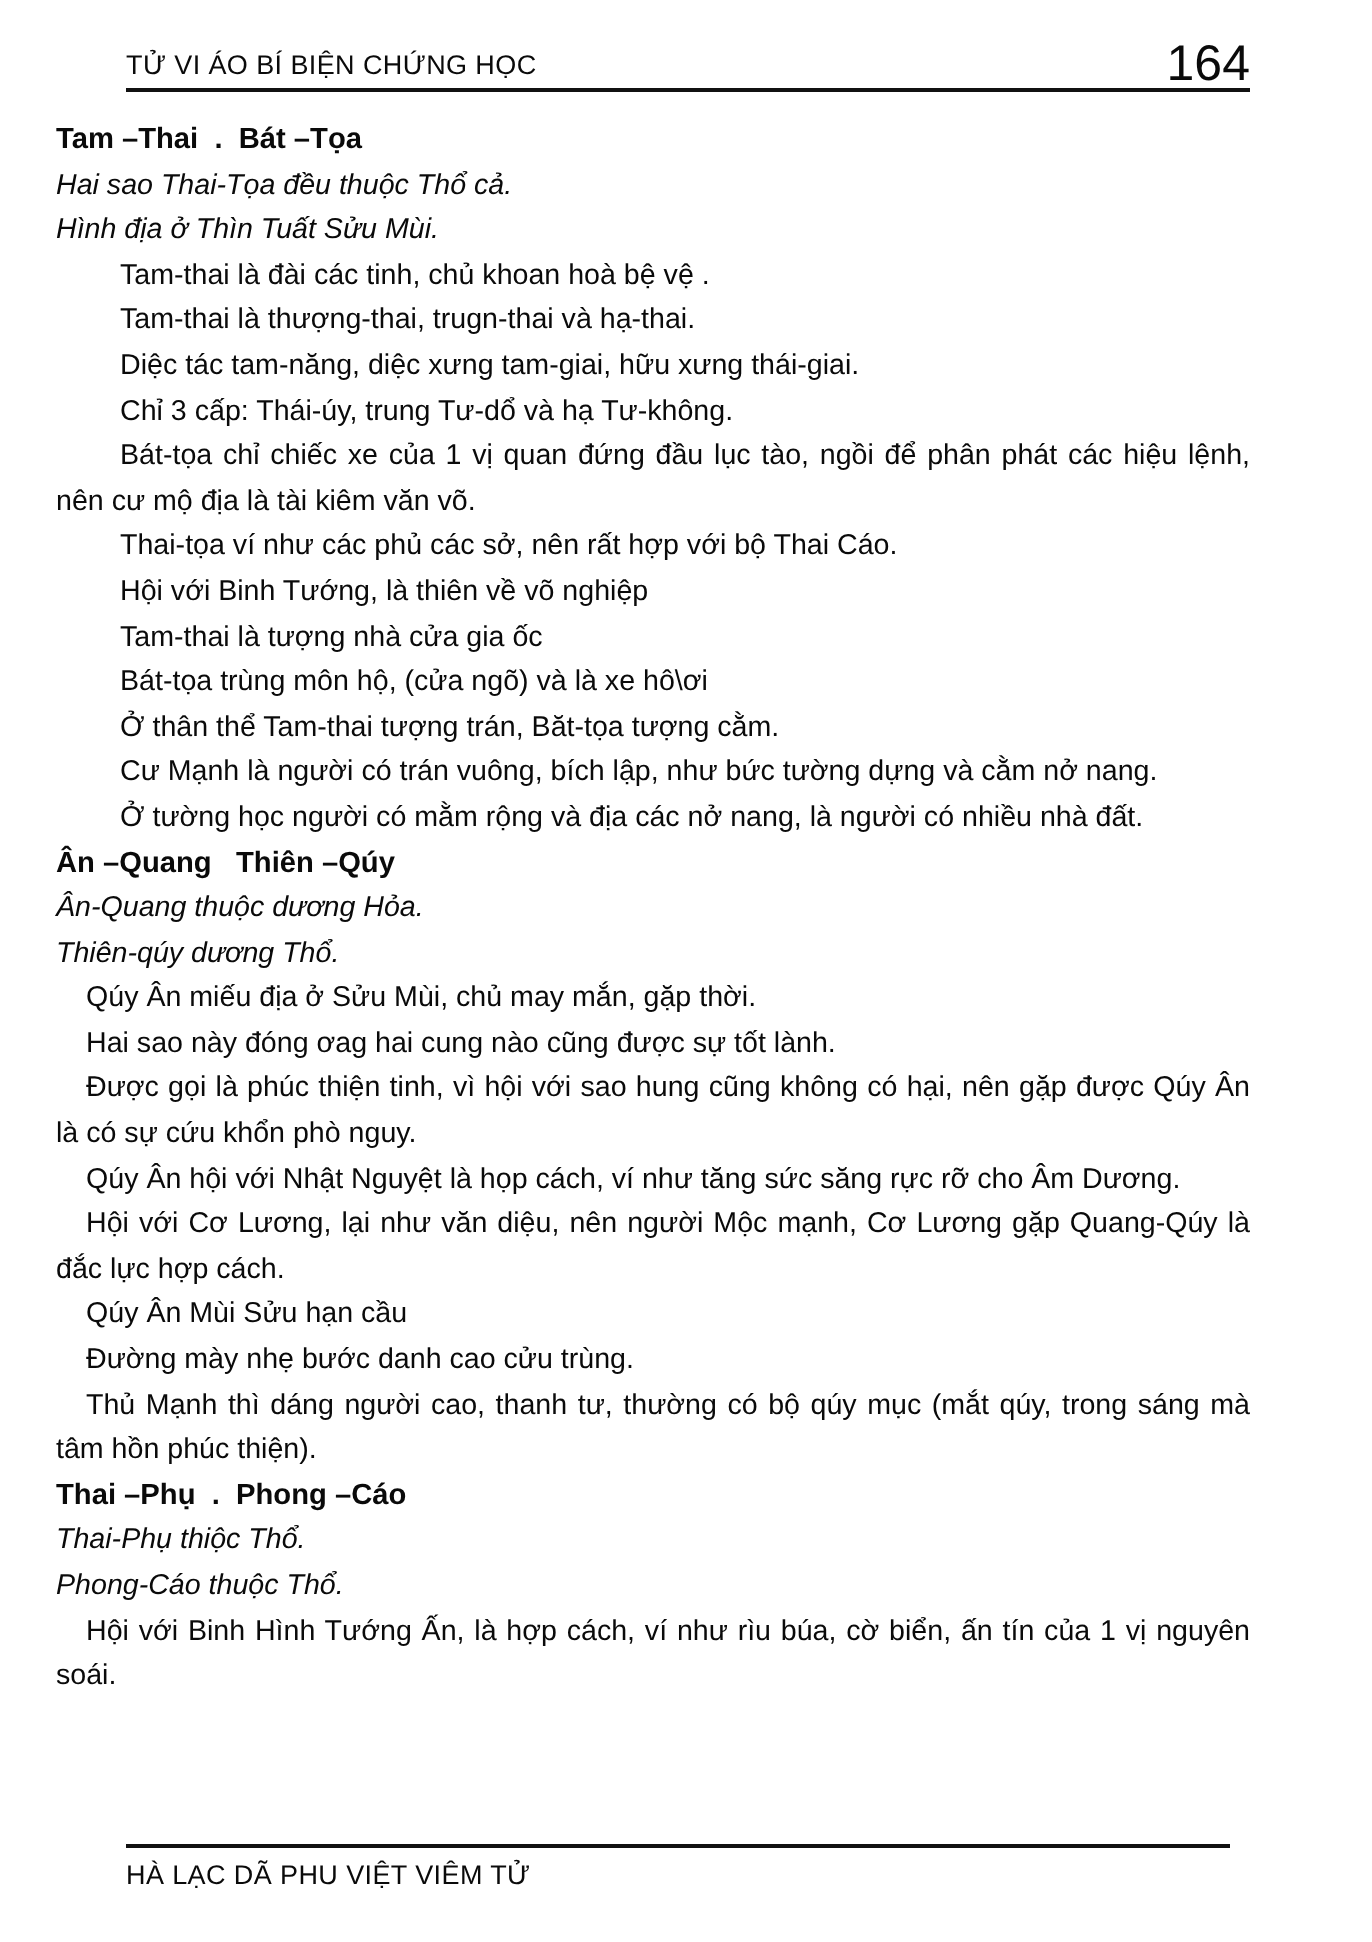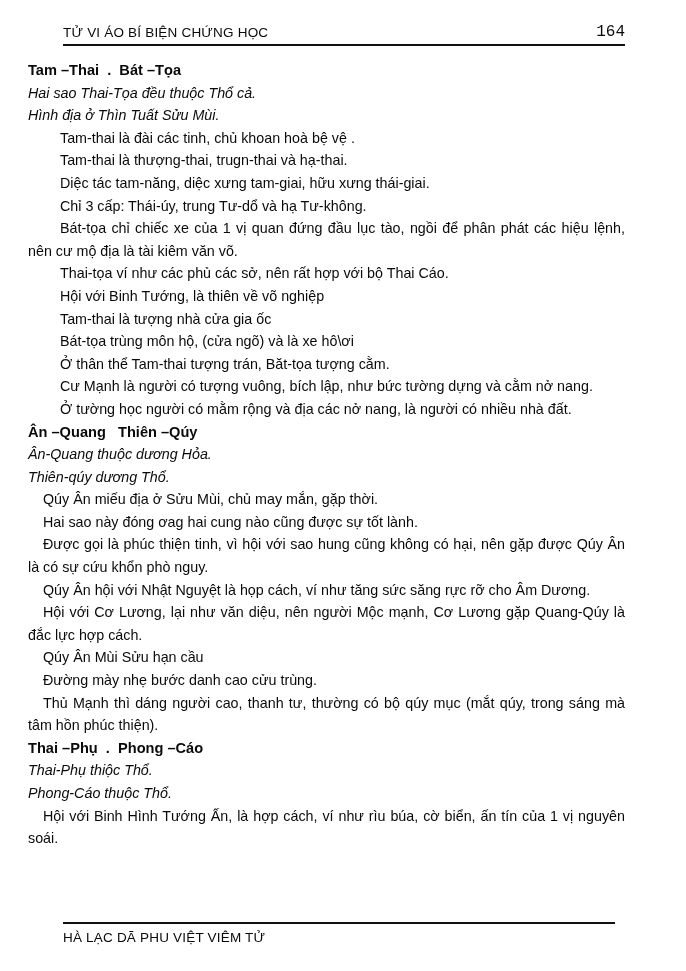"164" .page-number { font-family: Liberation Mono, monospace -> Liberation Sans, sans-serif; font-size: 16px -> 25px }
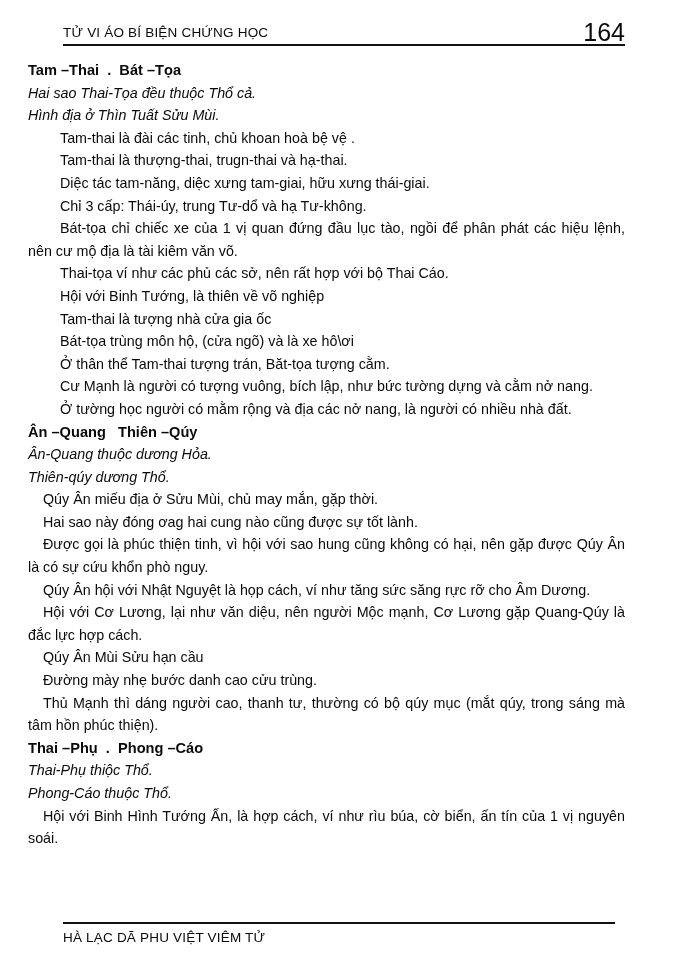"Cư Mạnh là người có" p.ind-lg { text: tượng -> trán }
